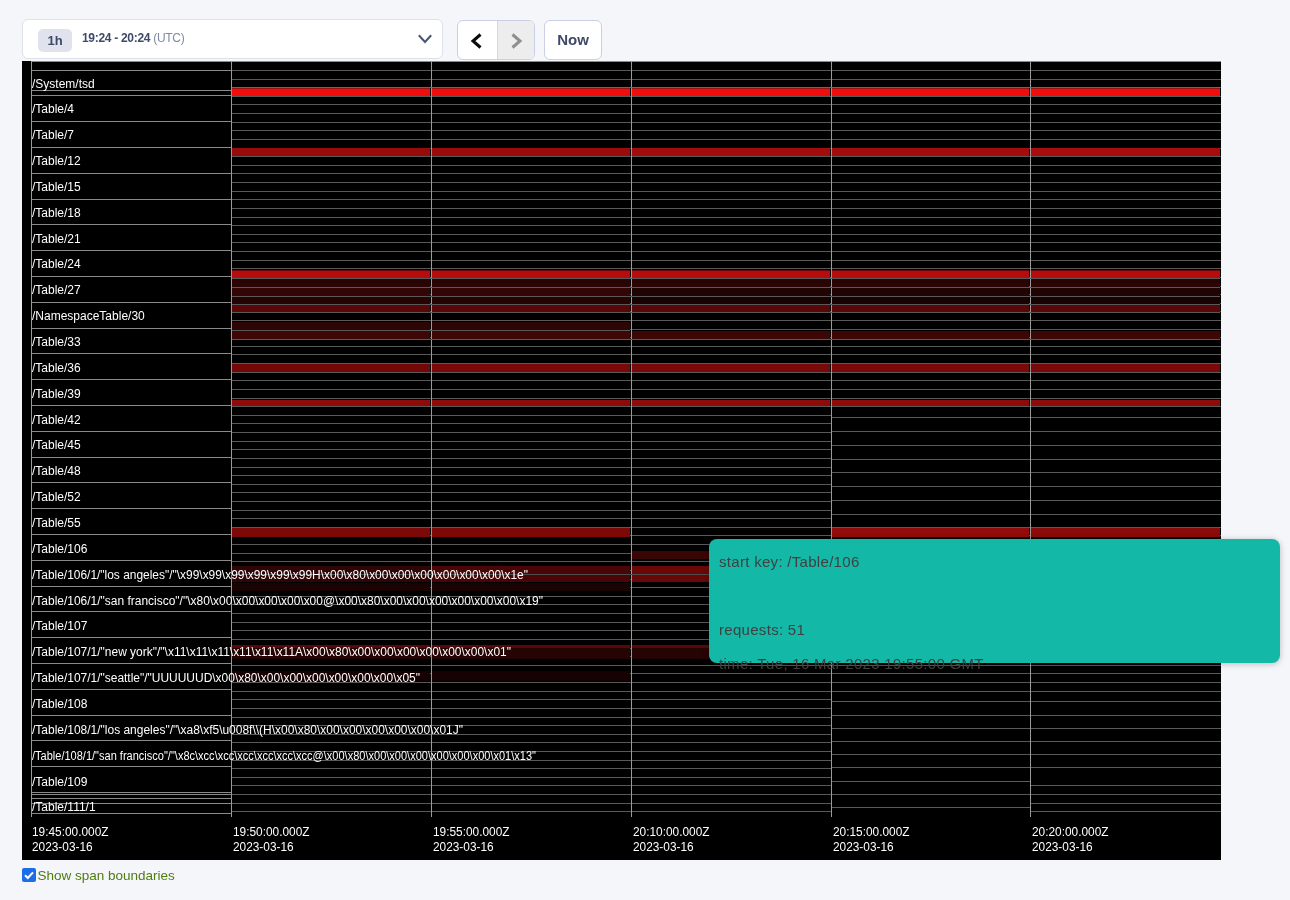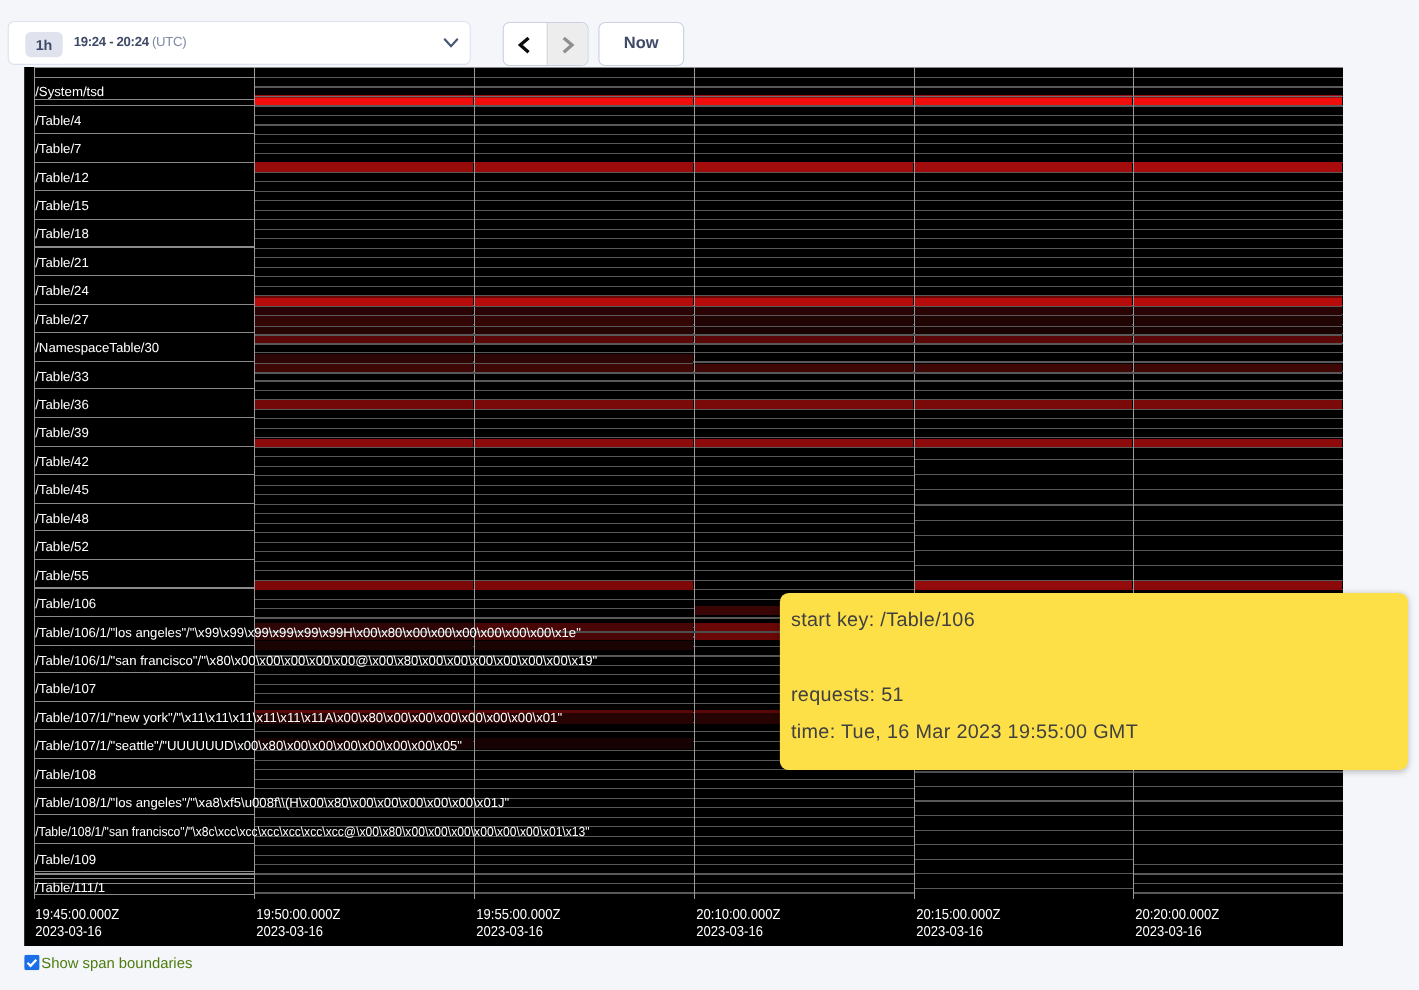"1h" div { left: 7px -> 22px }
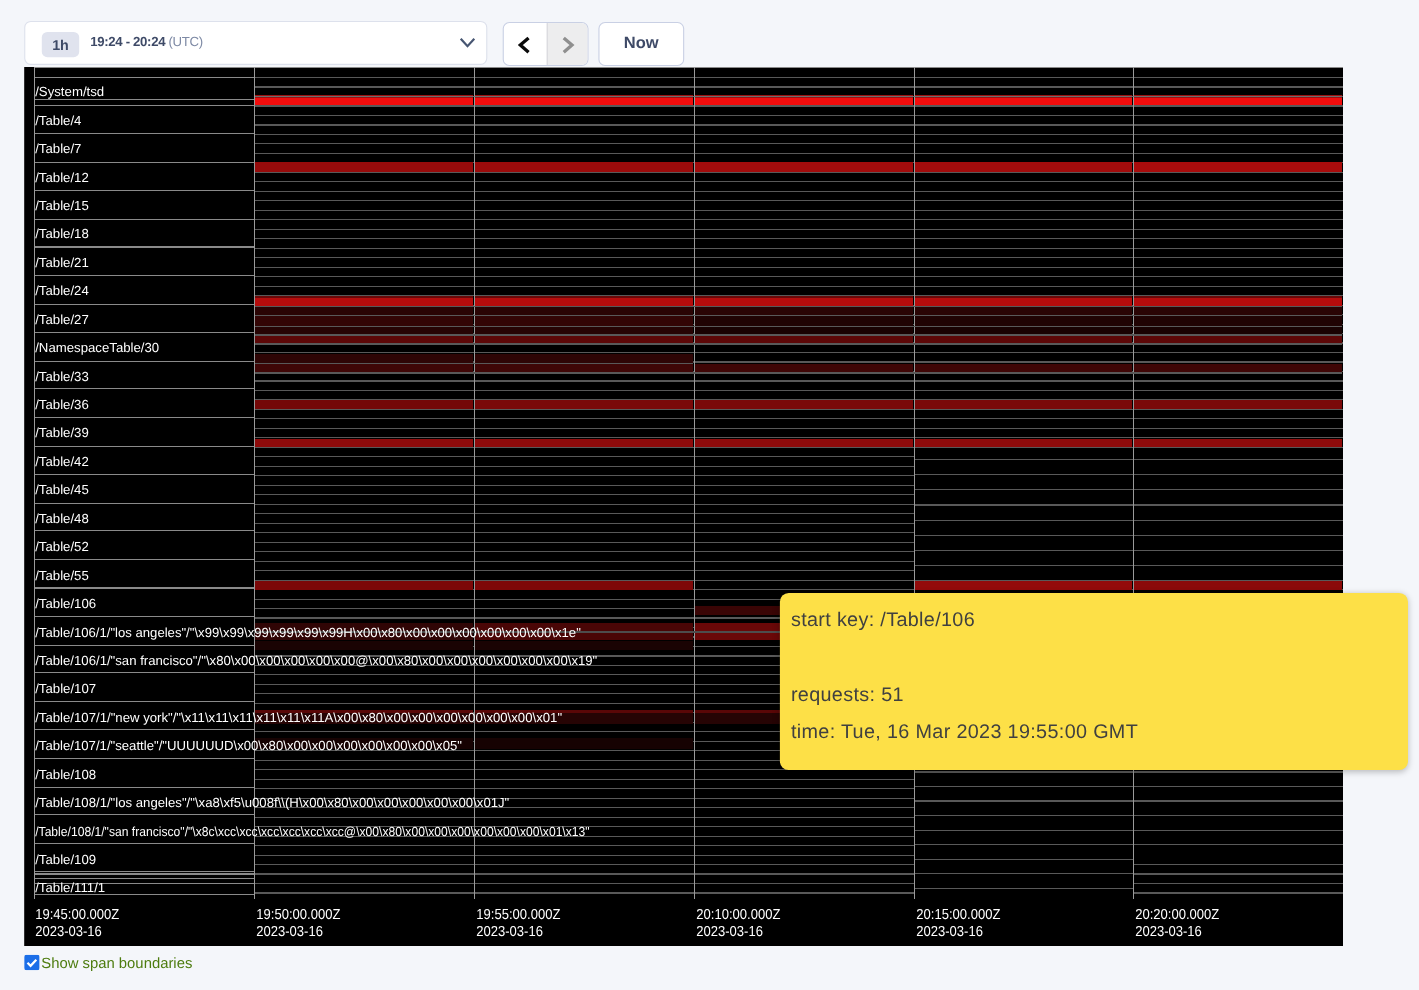"Now" div { width: 78px -> 58px }
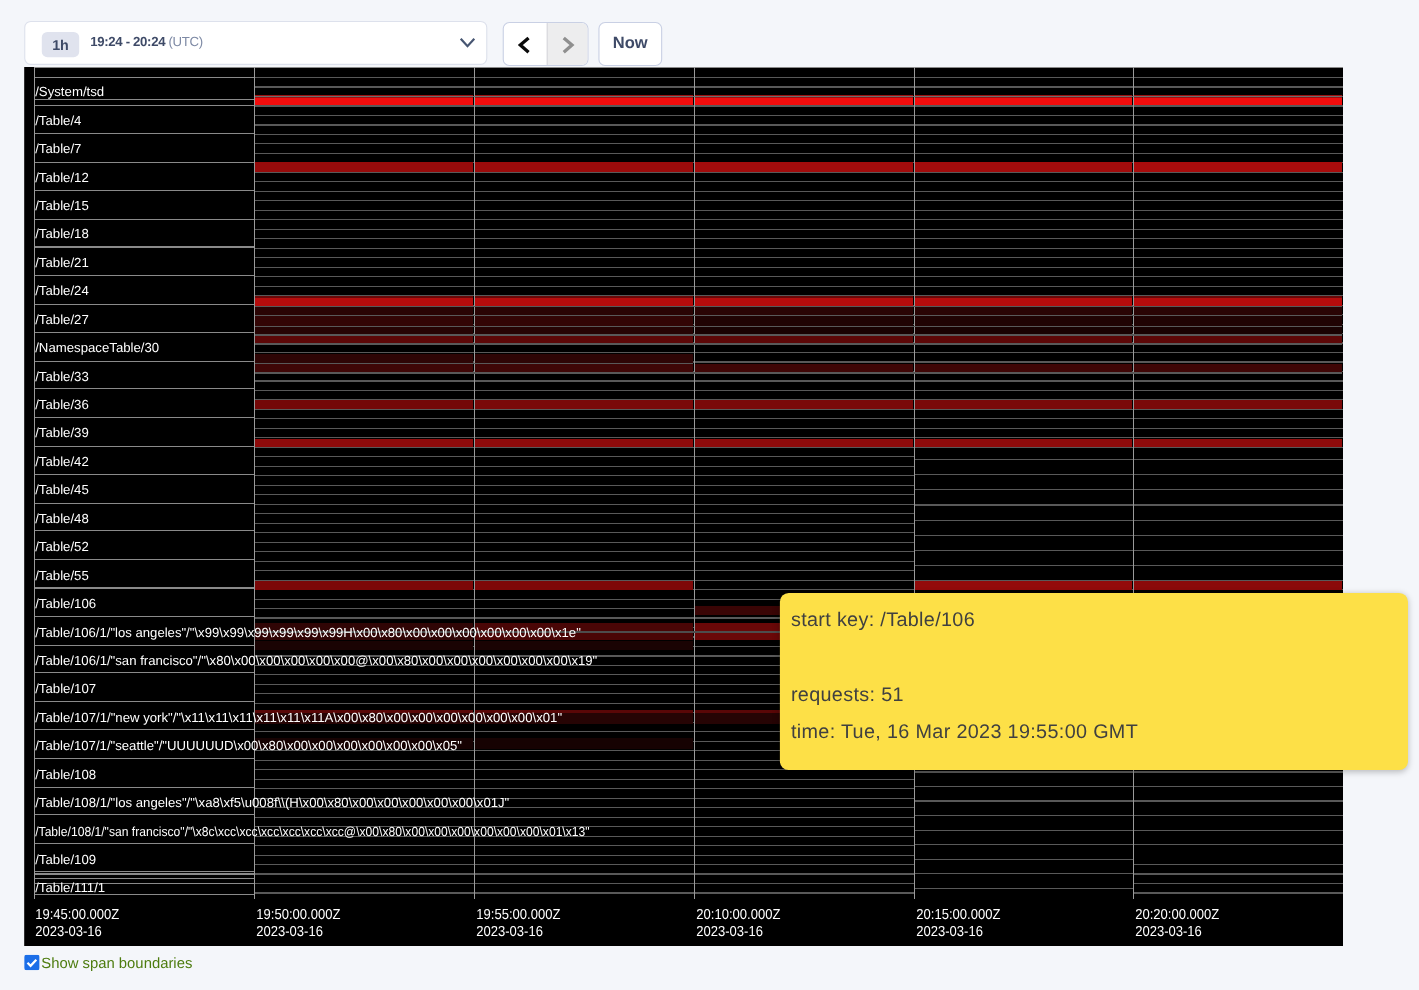"start key: /Table/106" div { background: #fde047 -> #14b8a6; font-size: 18px -> 15px; height: 161px -> 124px }
